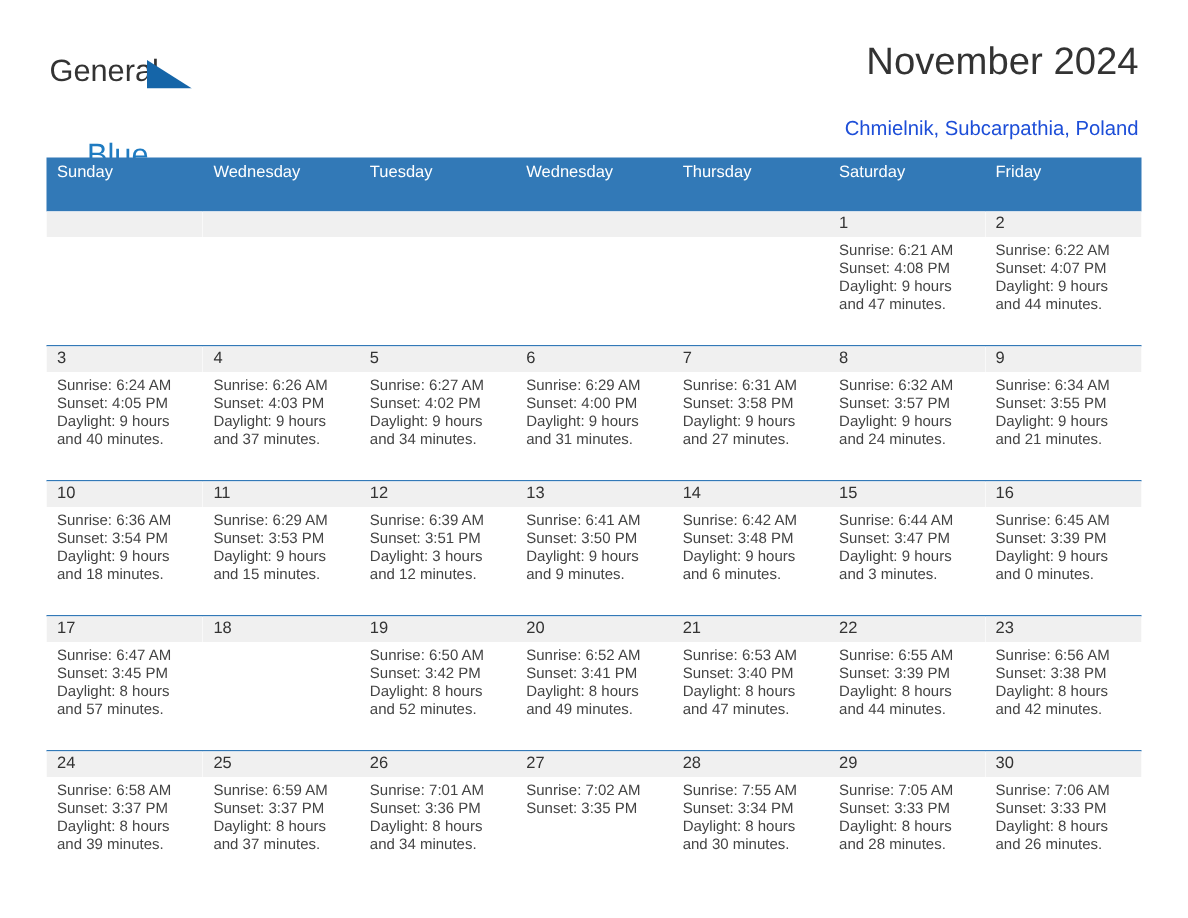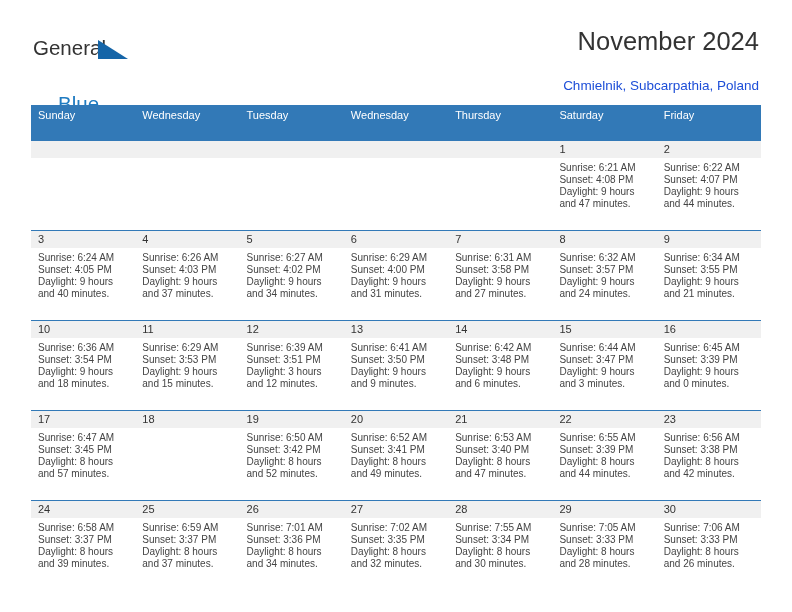"Daylight: 8 hours and 32" div.wrap { html: <div>Daylight: 8 hours and 32 minutes.</div> -> none }
